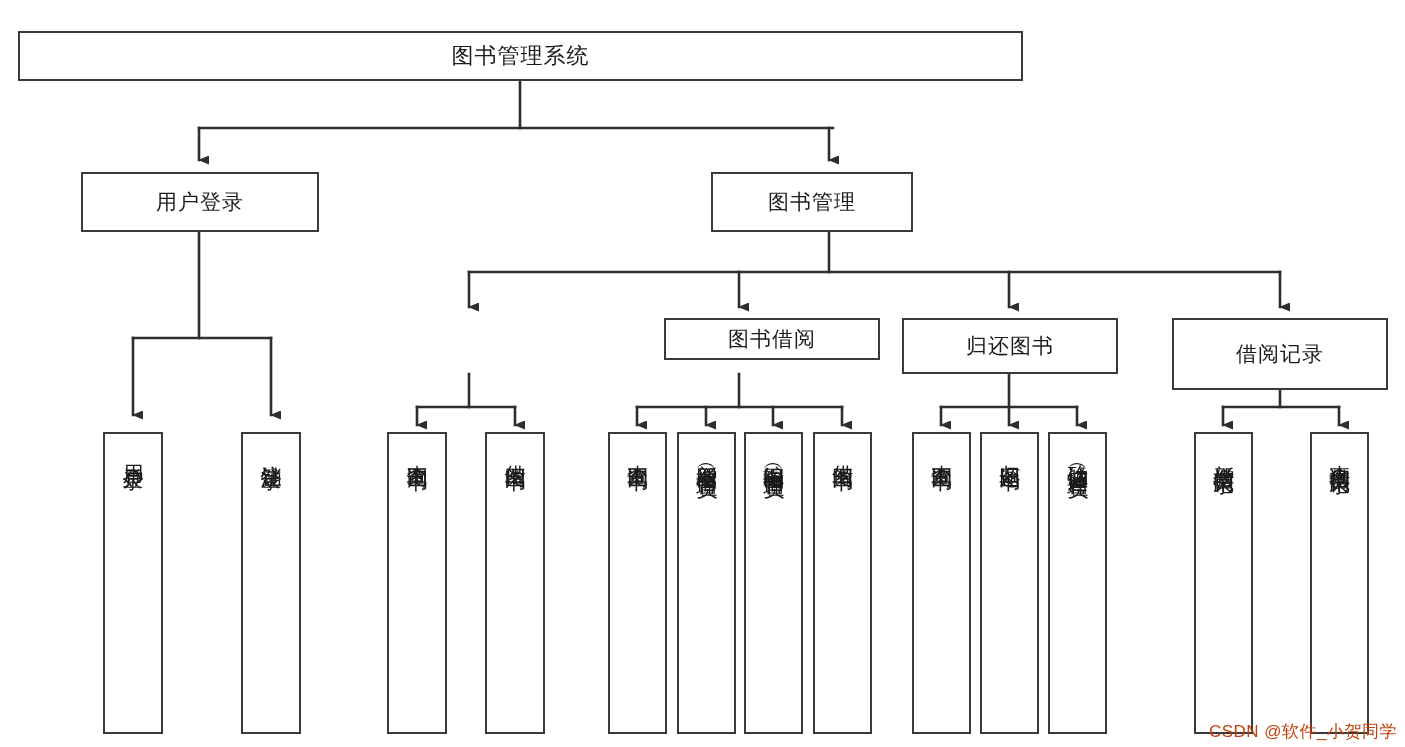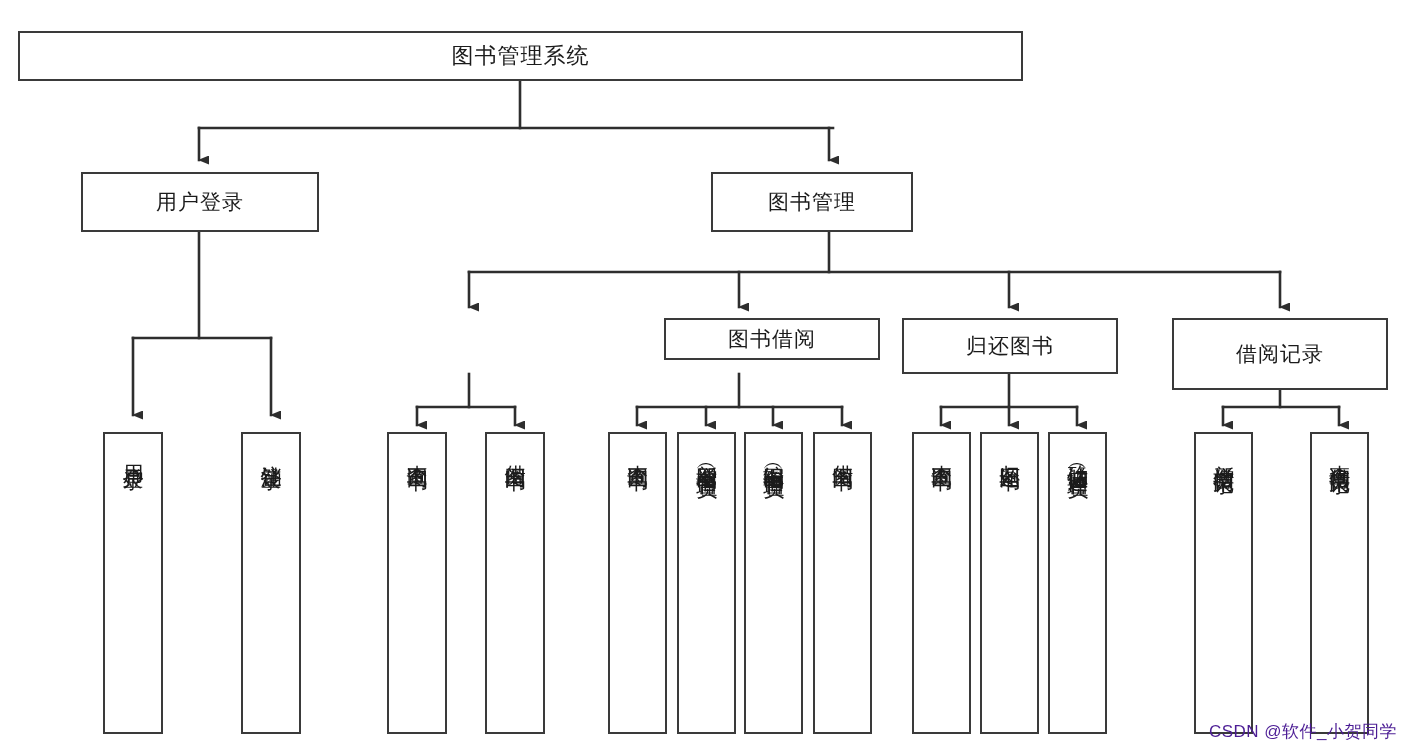"CSDN @软件_小贺同学" #watermark { color: #4c1d95 -> #c2410c }
